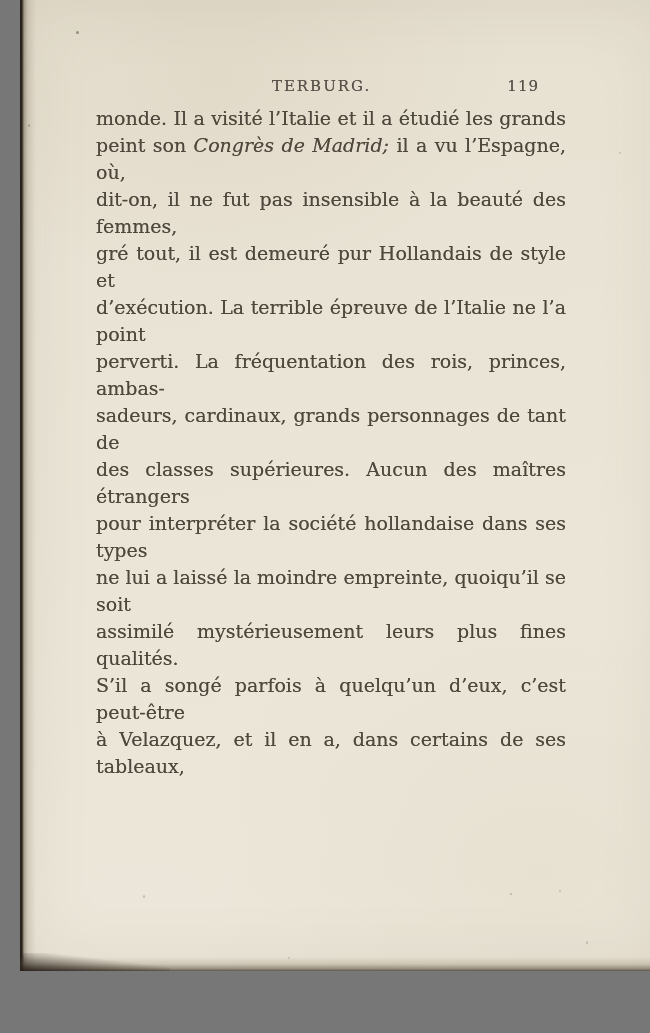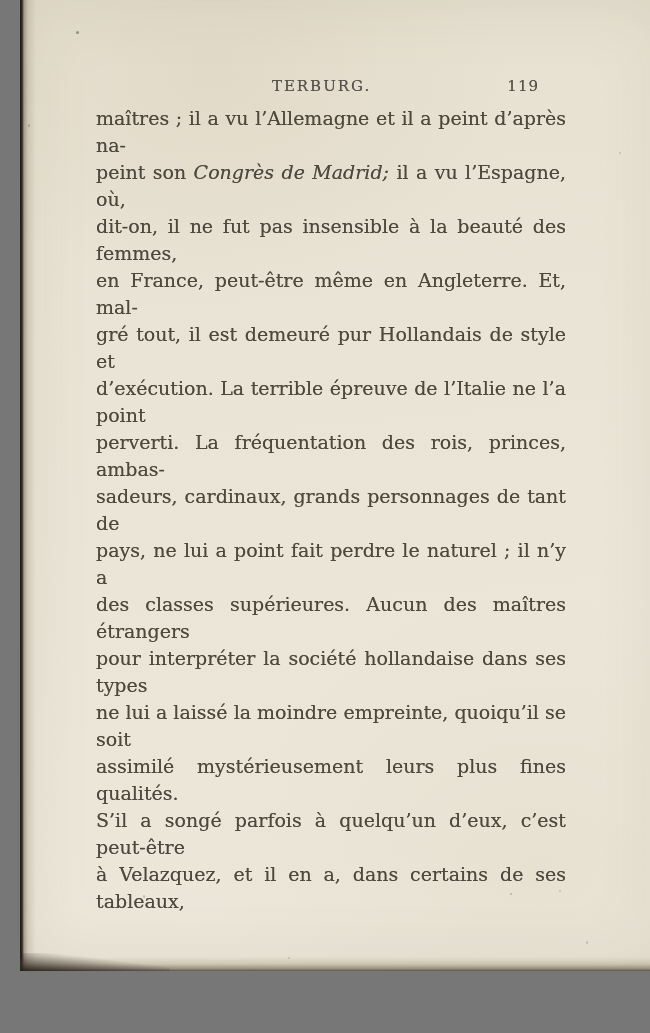"monde. Il a visité l’Italie" div.line { html: none -> <div><span>monde. Il a visité l’Italie et il a étudié les grands</span></div> }
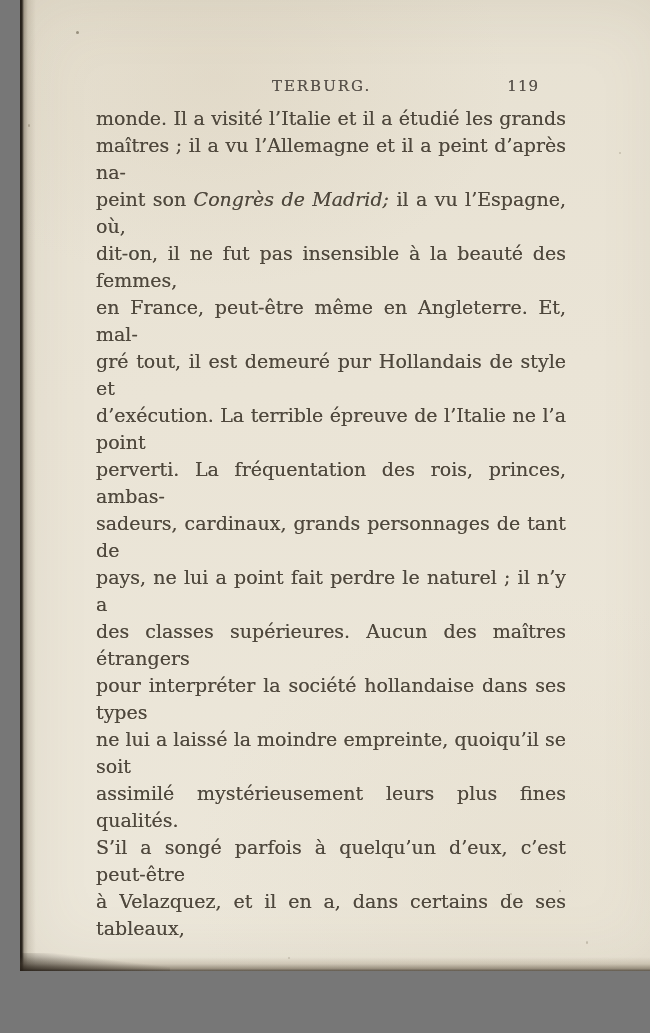"maîtres ; il a vu" div.line { html: <div><span>maîtres ; il a vu l’Allemagne et il a peint d’après na-</span></div> -> none }
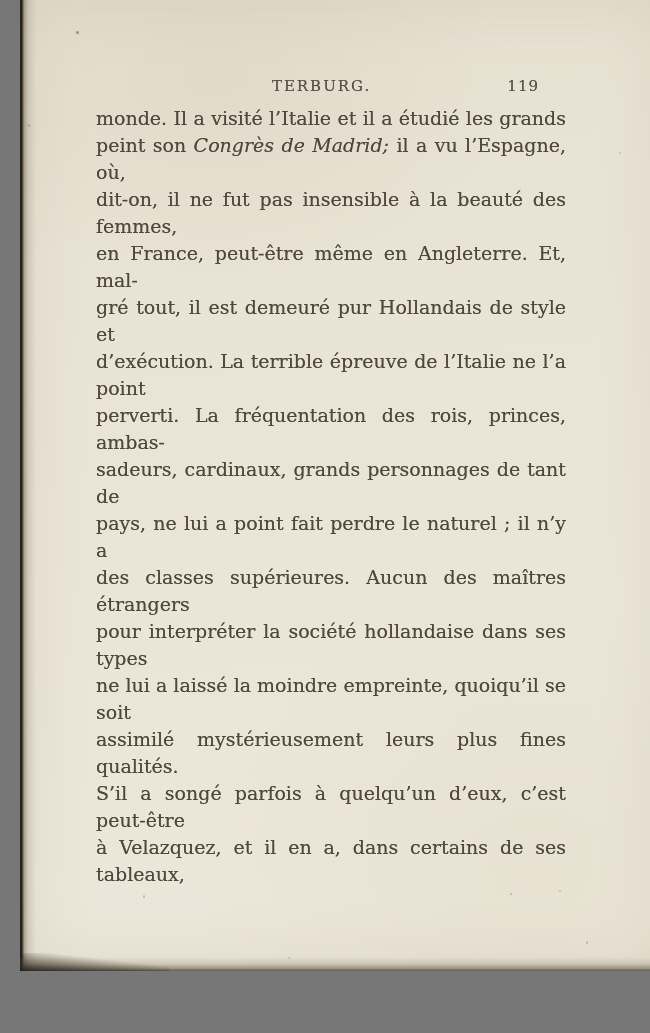"en France, peut-être même en" div.line { html: <div><span>en France, peut-être même en Angleterre. Et, mal-</span></div> -> none }
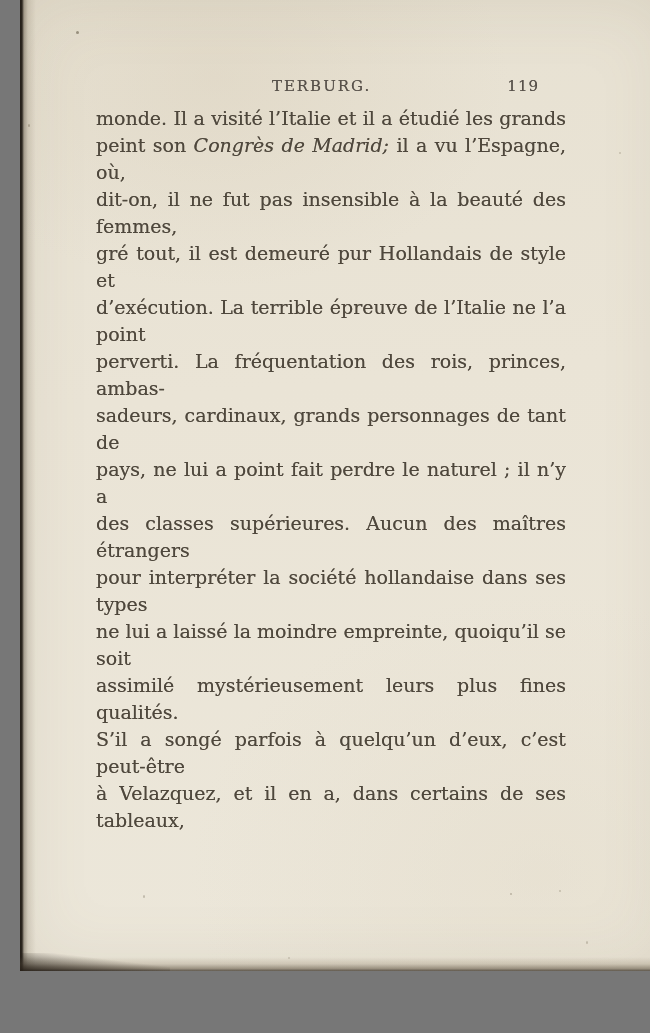"pays, ne lui a point" div.line { html: <div><span>pays, ne lui a point fait perdre le naturel ; il n’y a</span></div> -> none }
